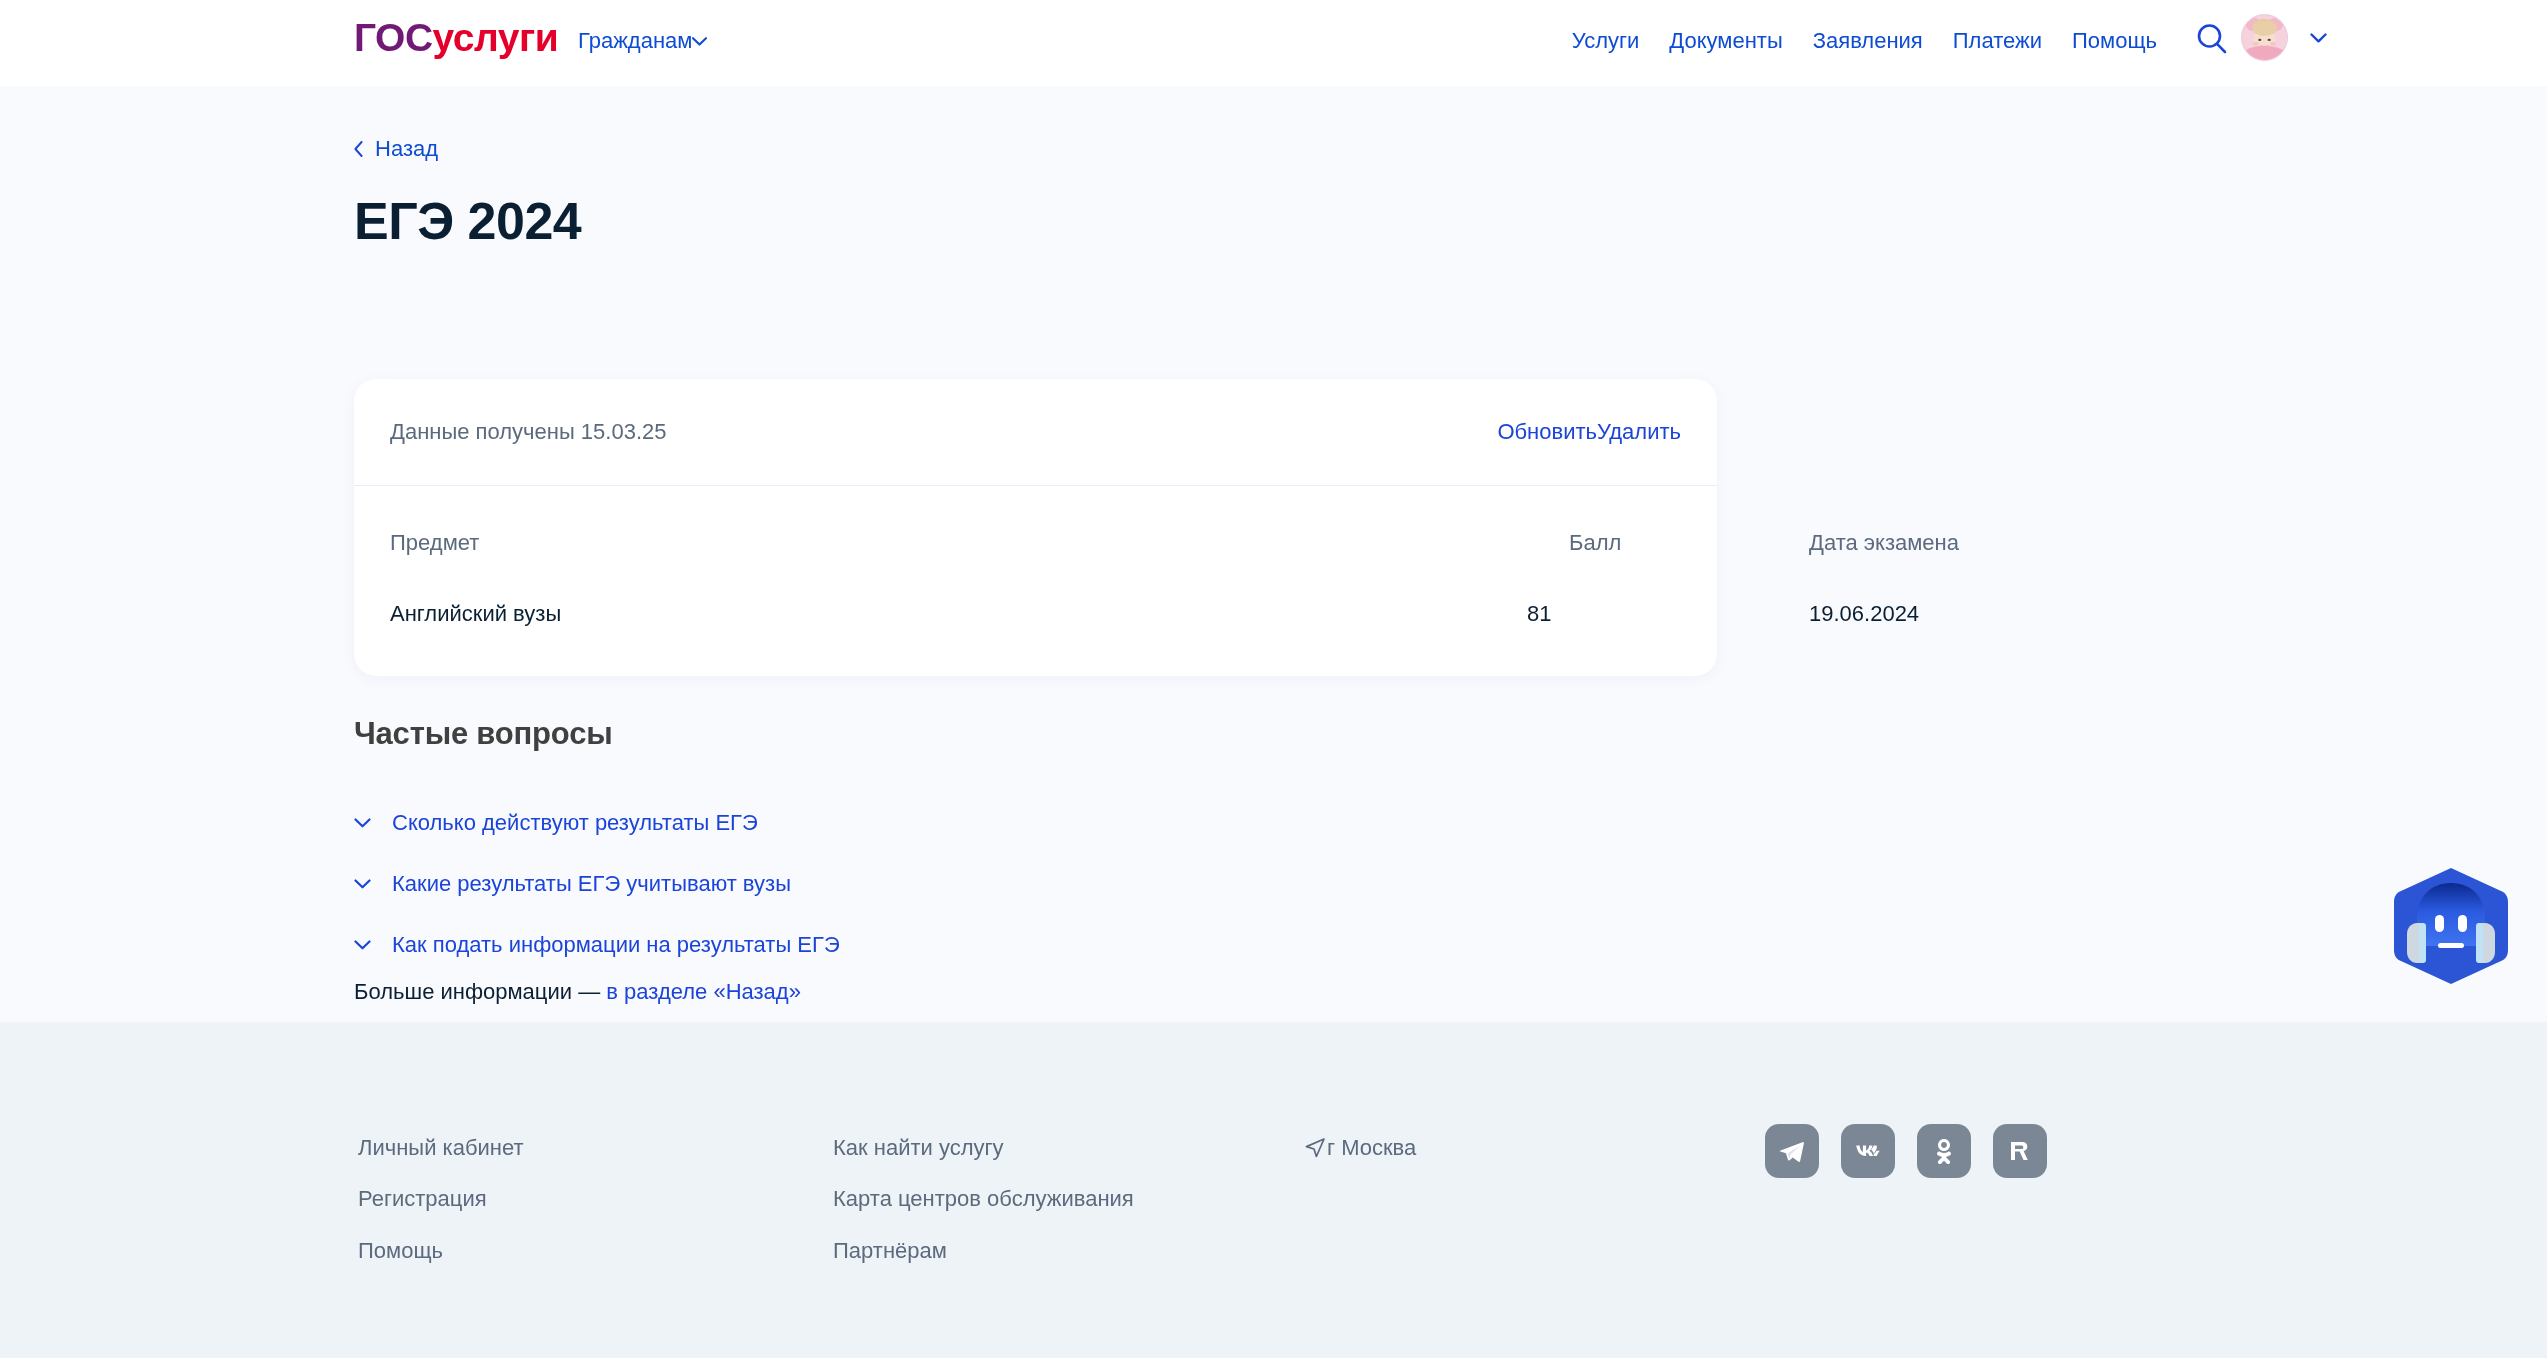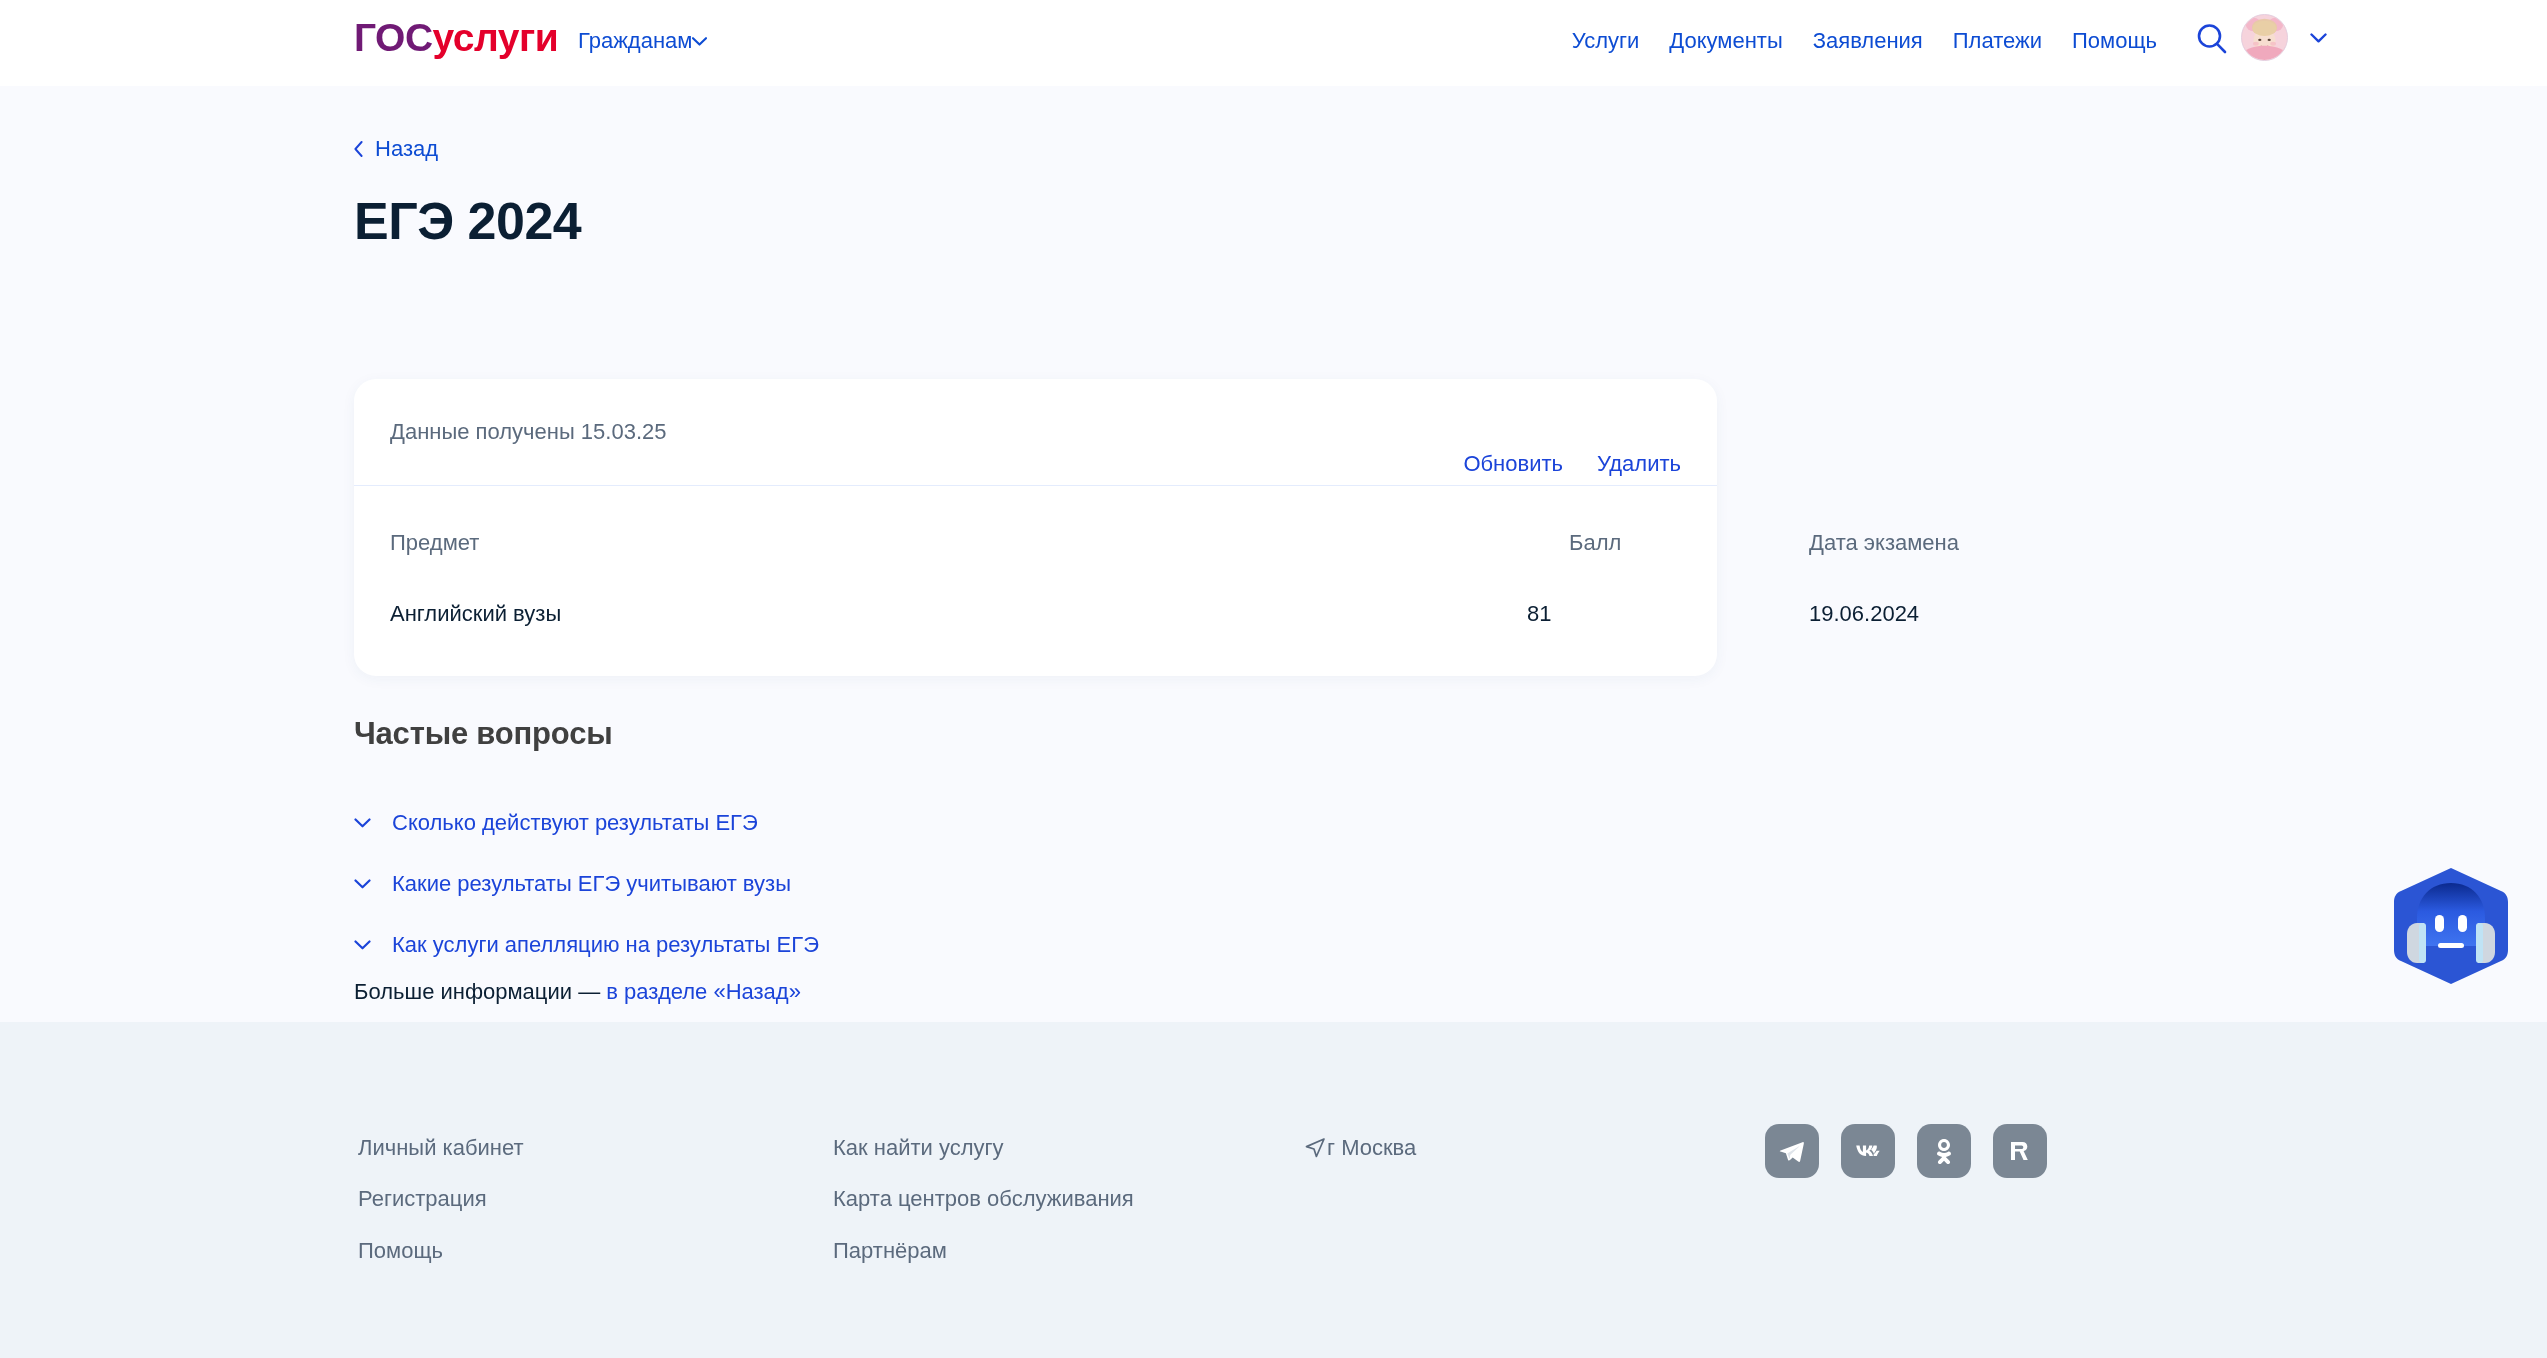"Обновить" .card-actions { gap: 34px -> none; margin-top: 32px -> none }
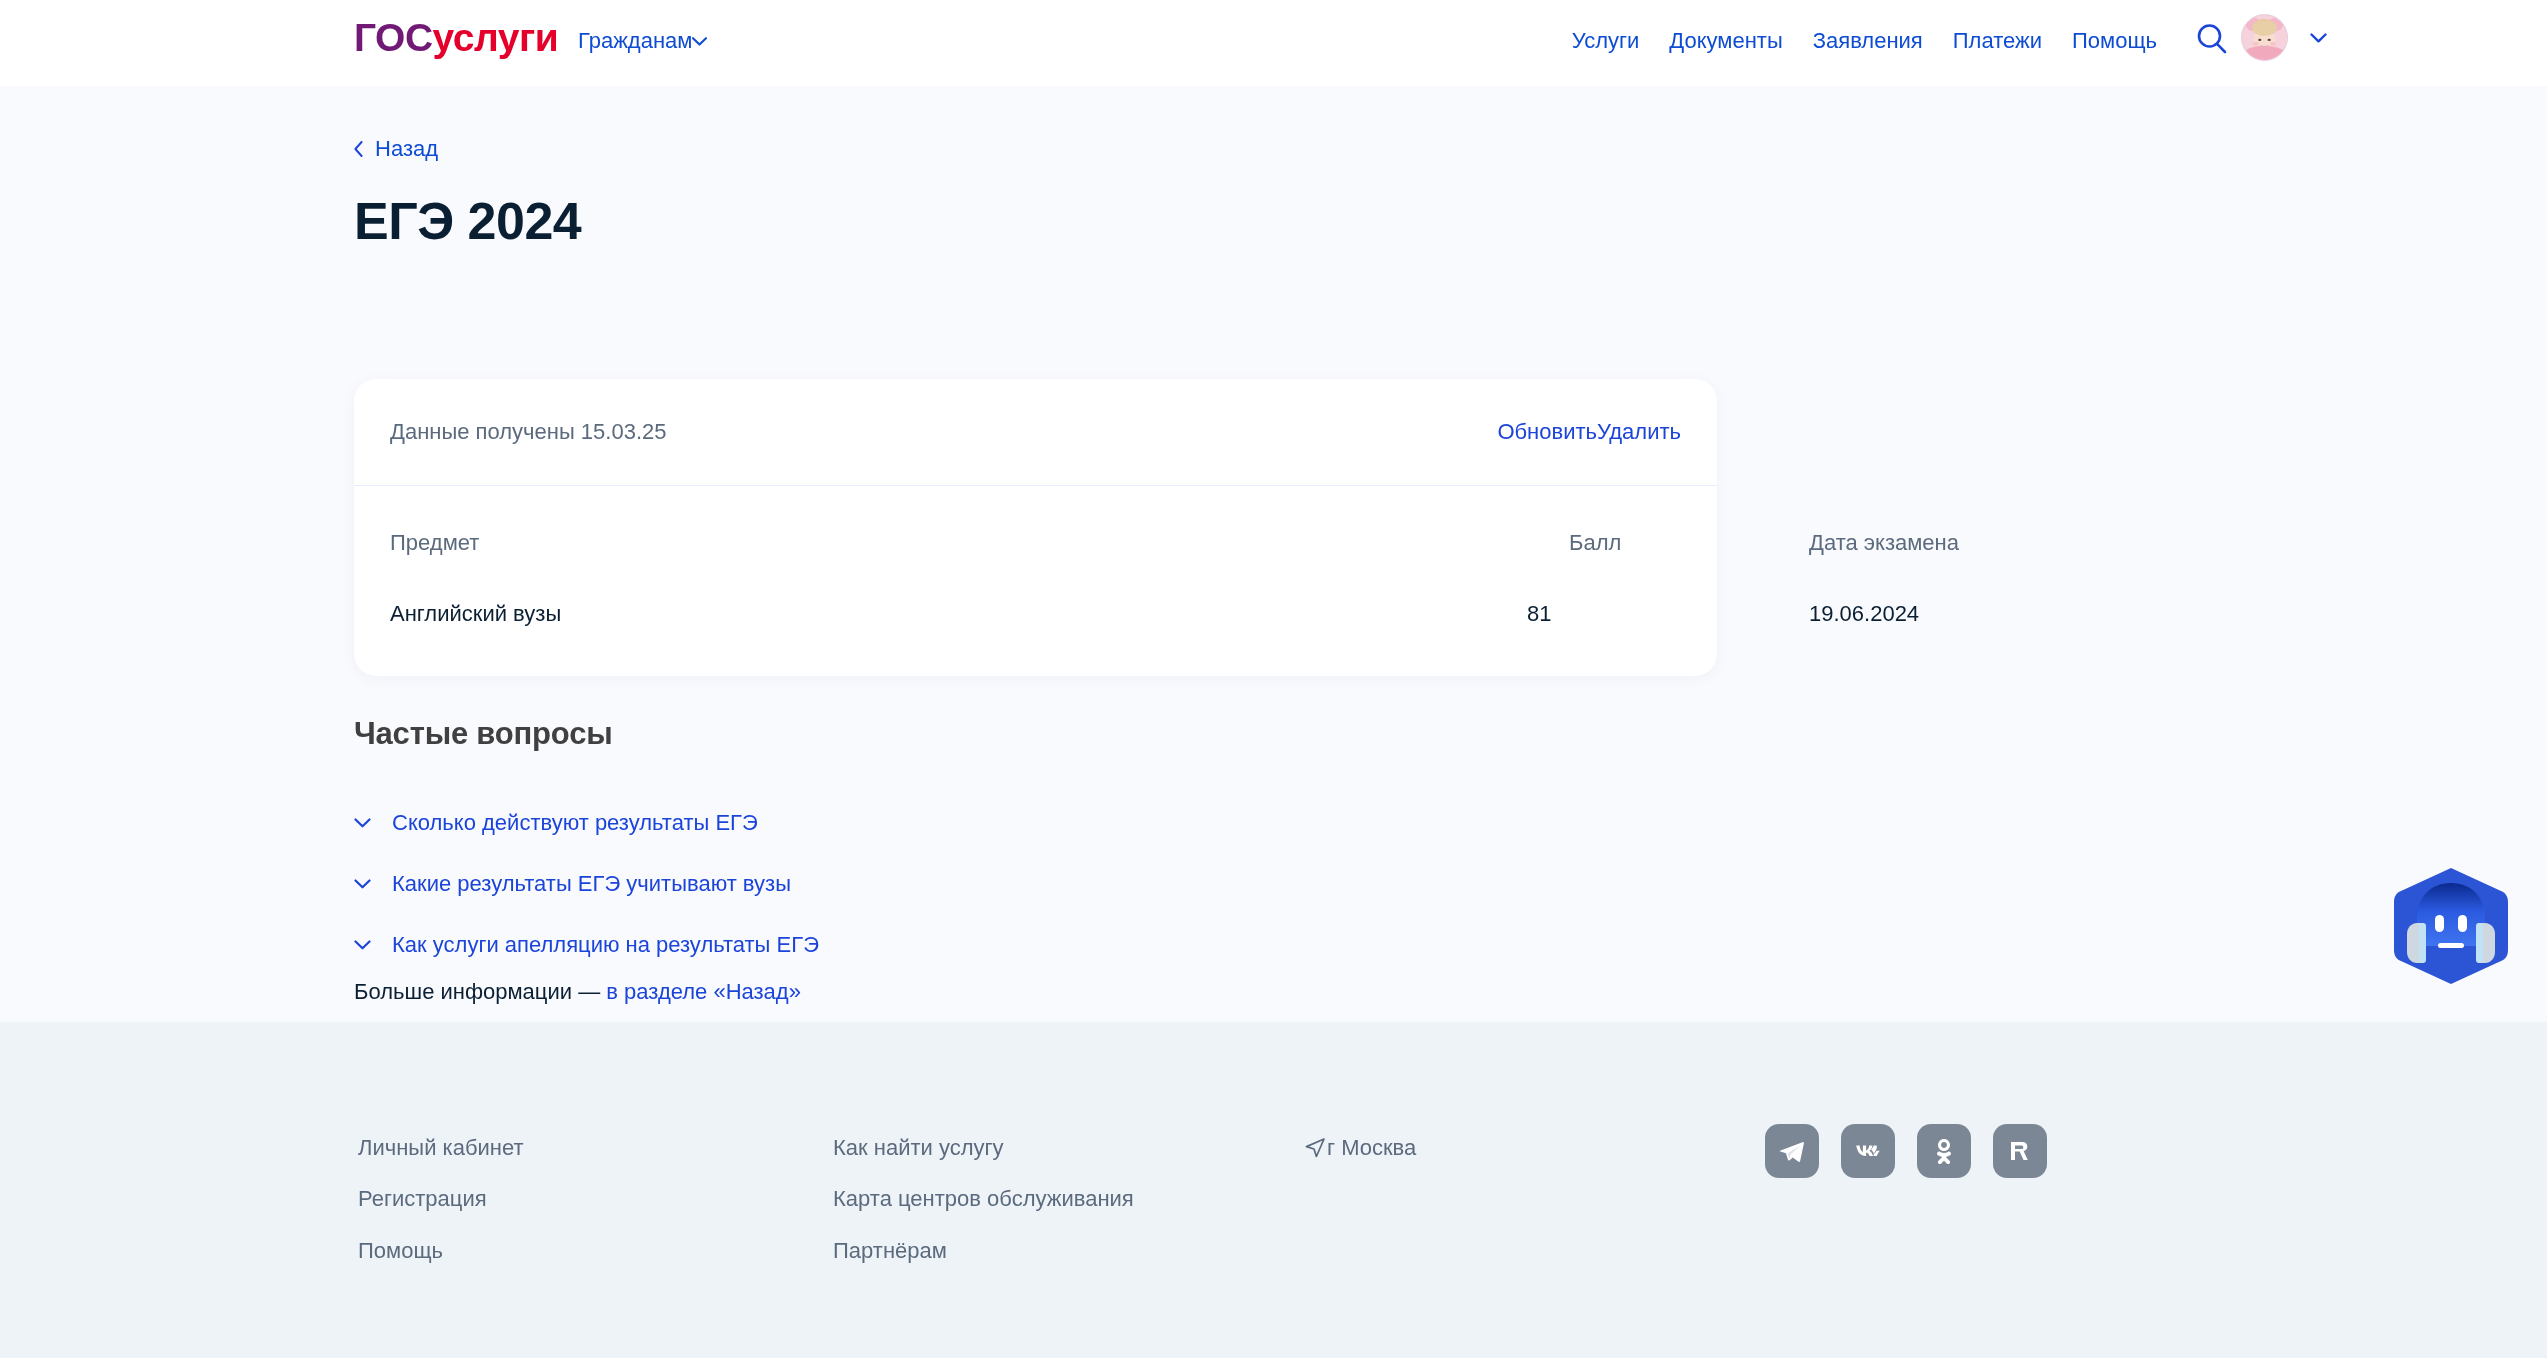"Как услуги апелляцию на результаты" span.faq-label { text: услуги апелляцию -> подать информации }
